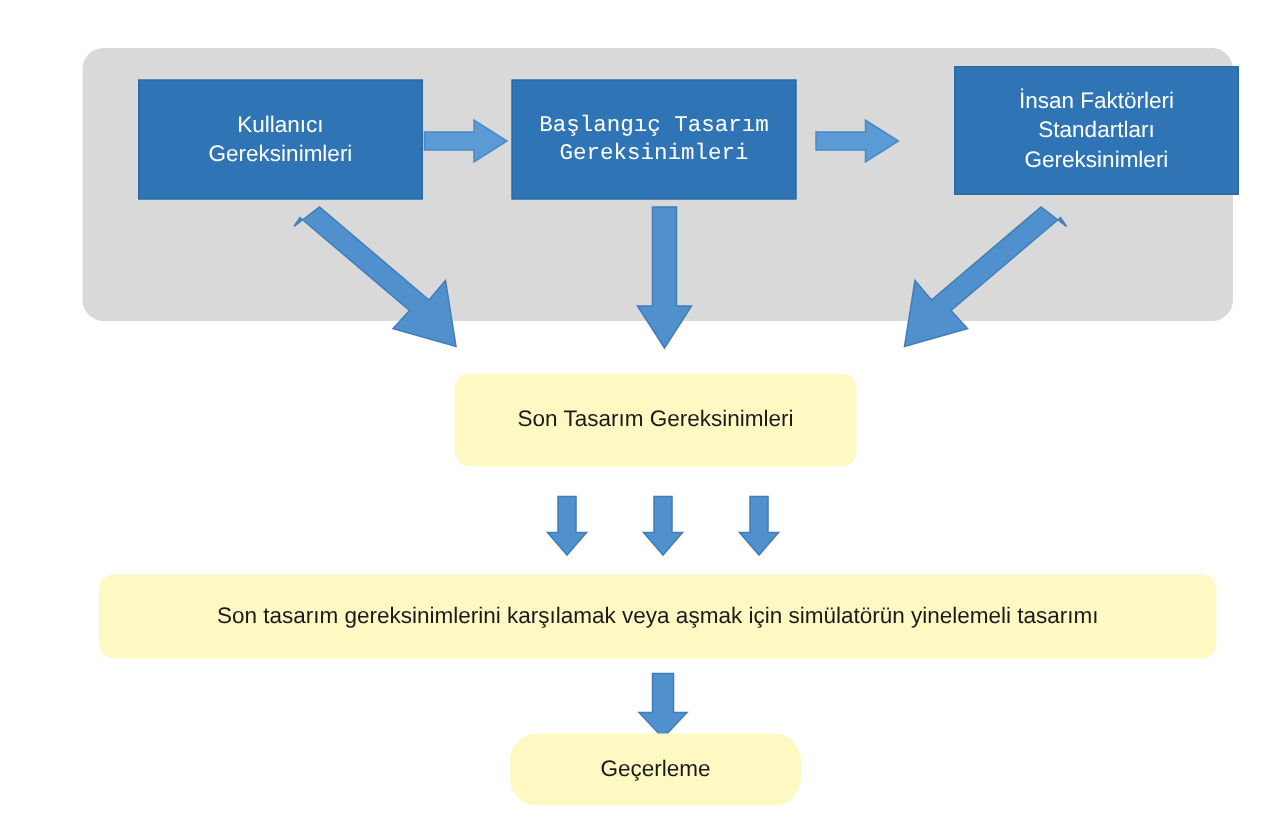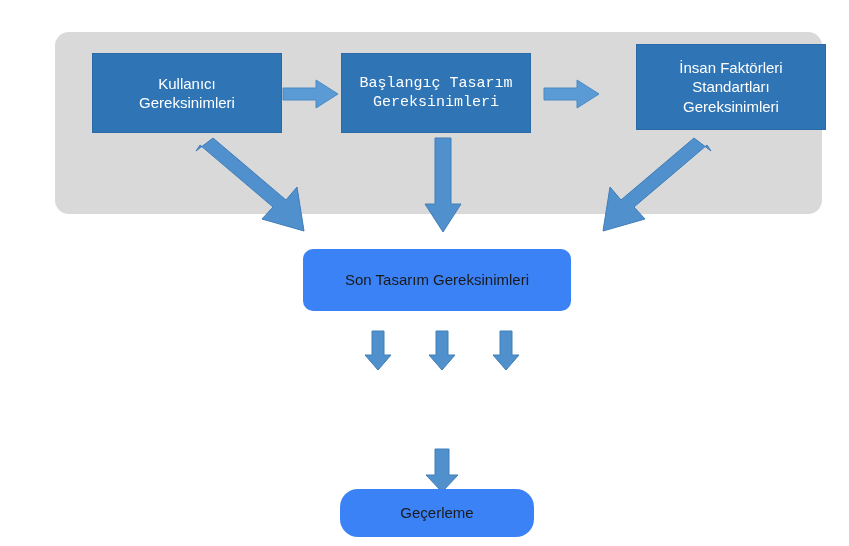"Son Tasarım Gereksinimleri" .gray-box { background: #3b82f6 -> #fef9c3 }
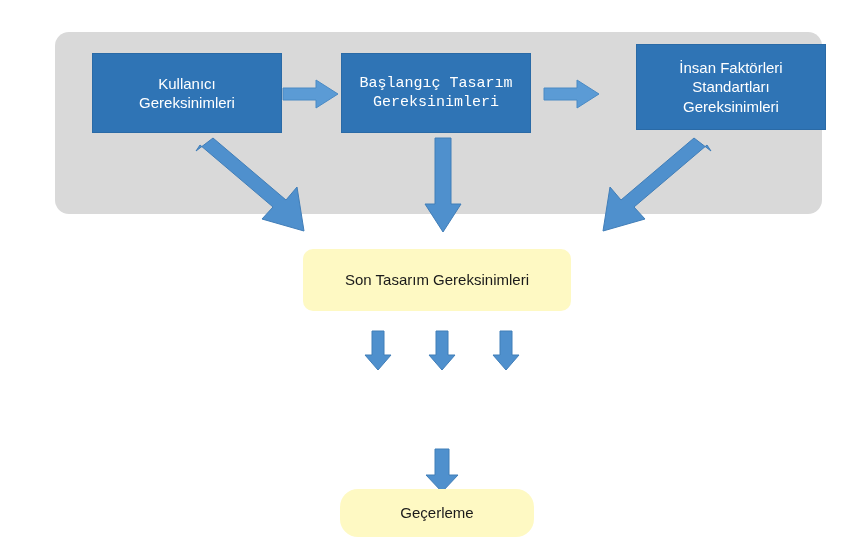"Son tasarım gereksinimlerini karşılamak" div.gray-box { html: none -> <div> <span>Son tasarım gereksinimlerini karşılamak veya aşmak için simülatörün yinelemeli tasarımı</span> </div> }
